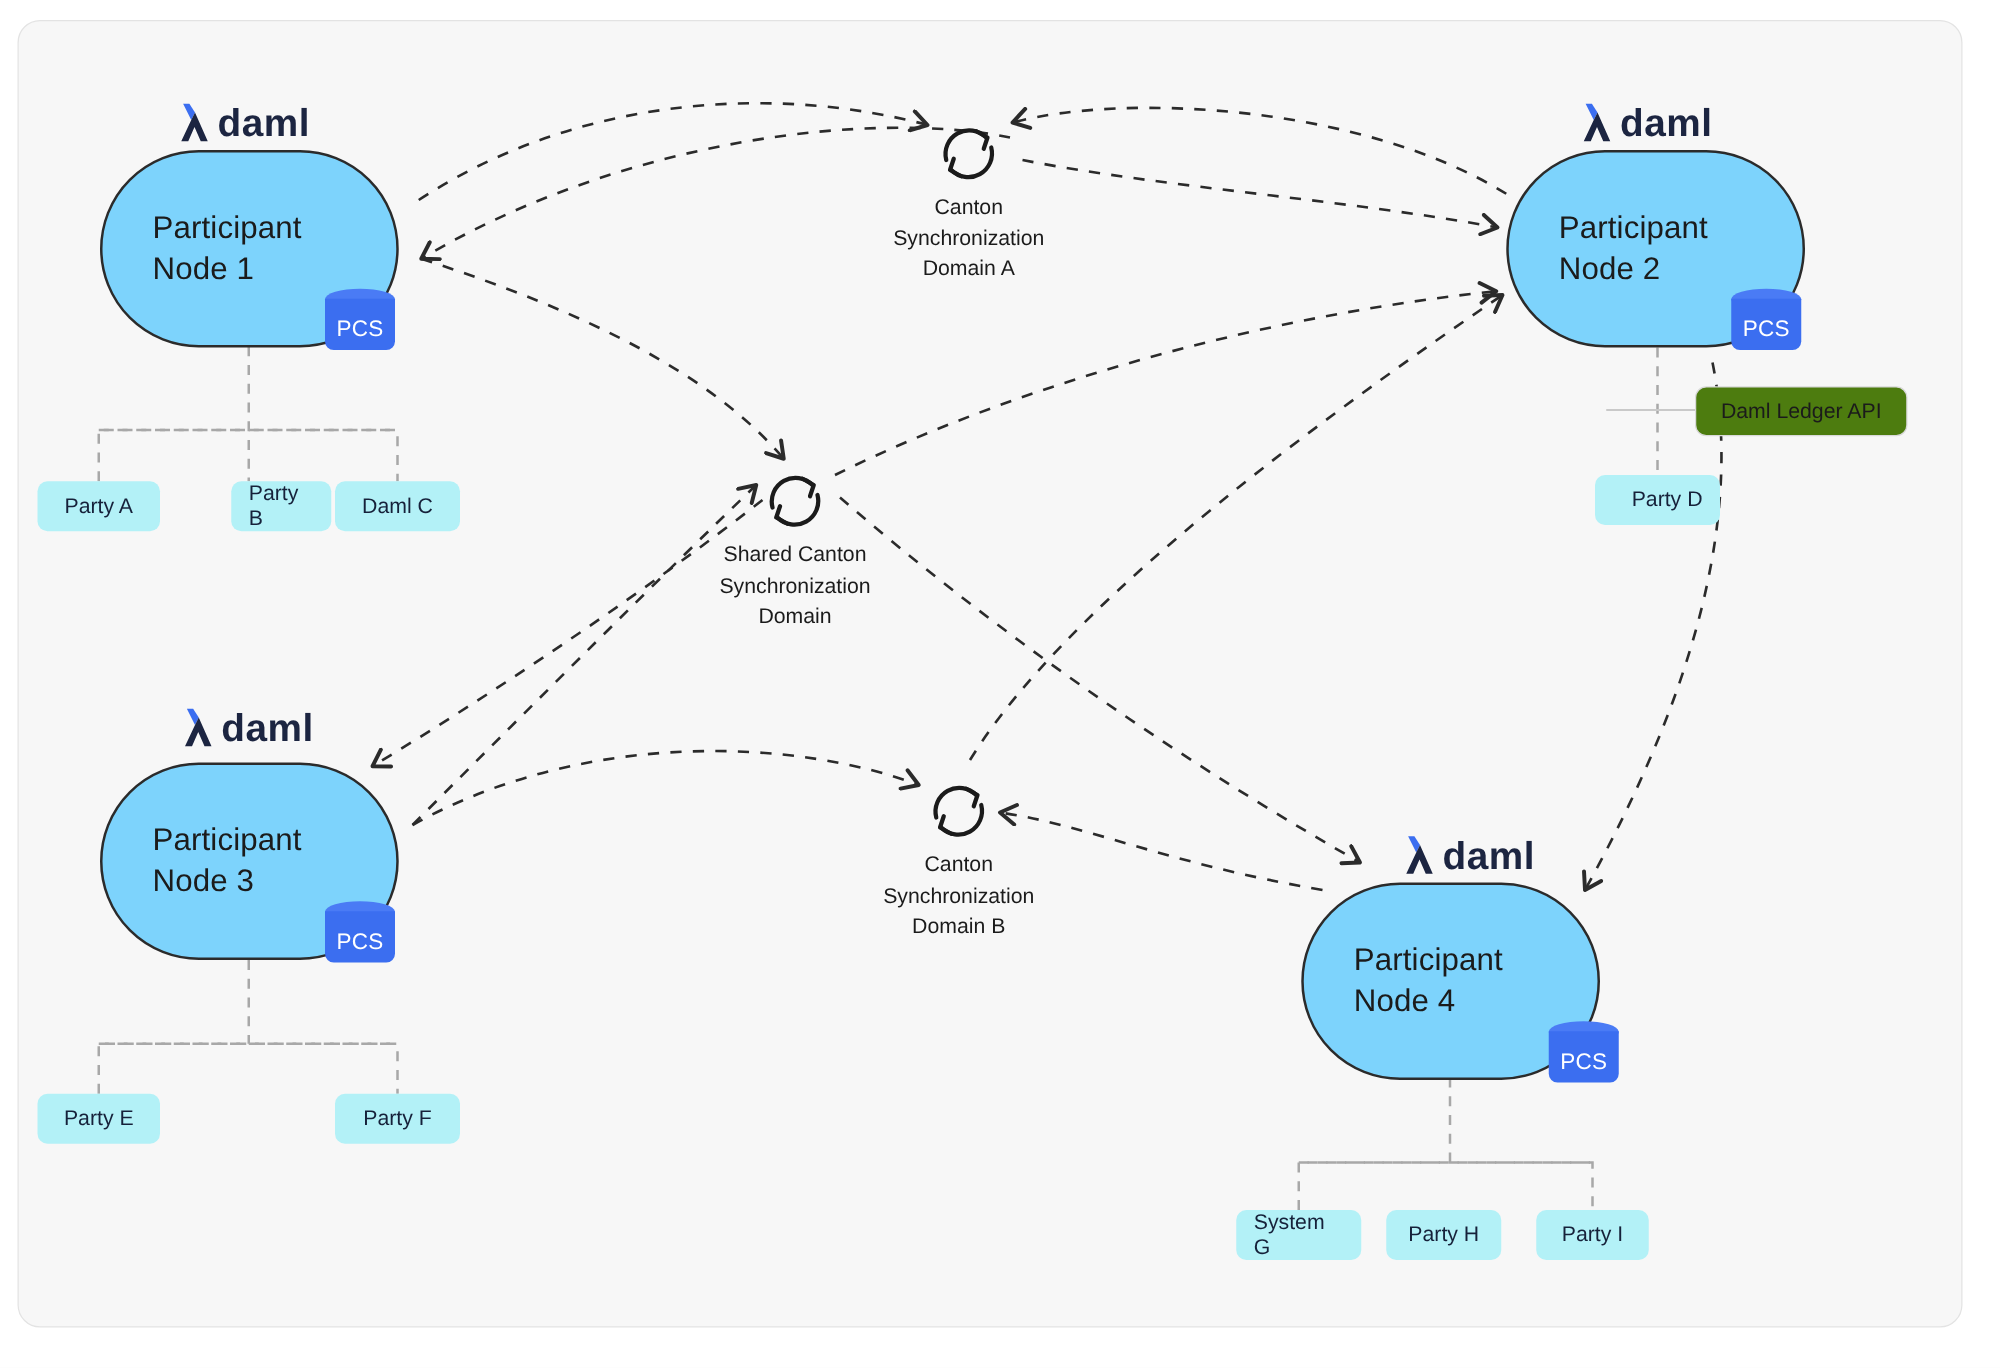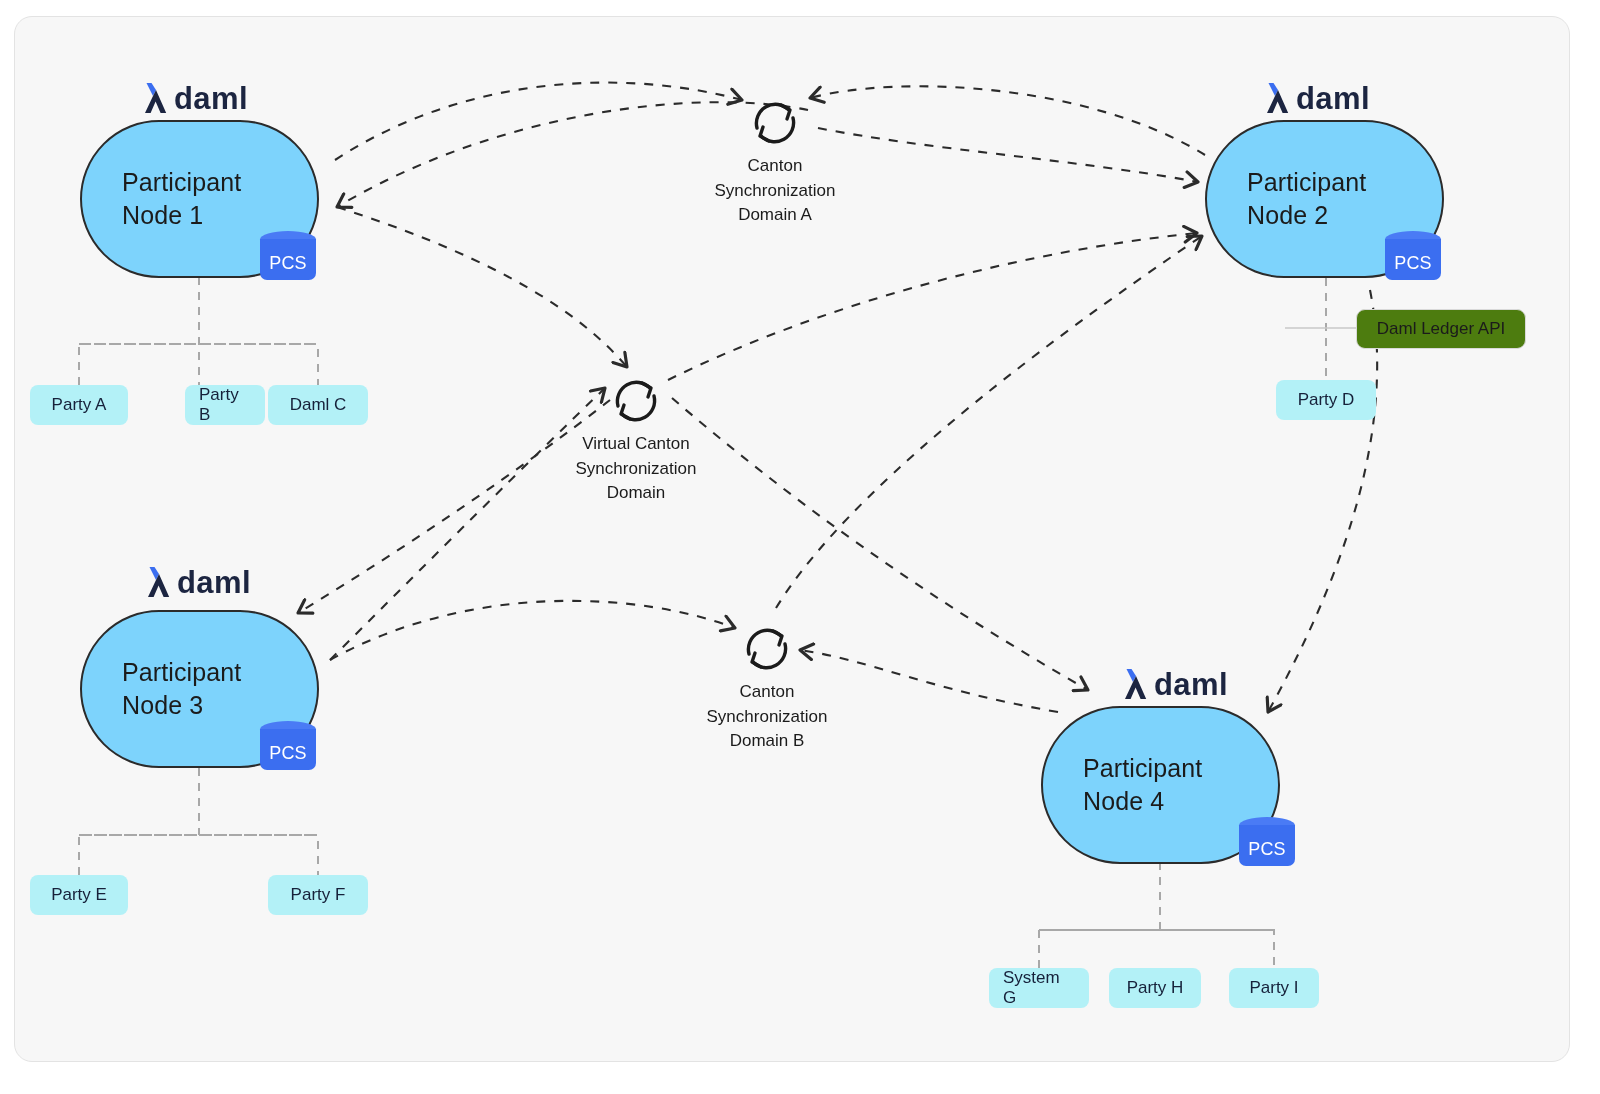"Party D" div.party { justify-content: none -> flex-end }
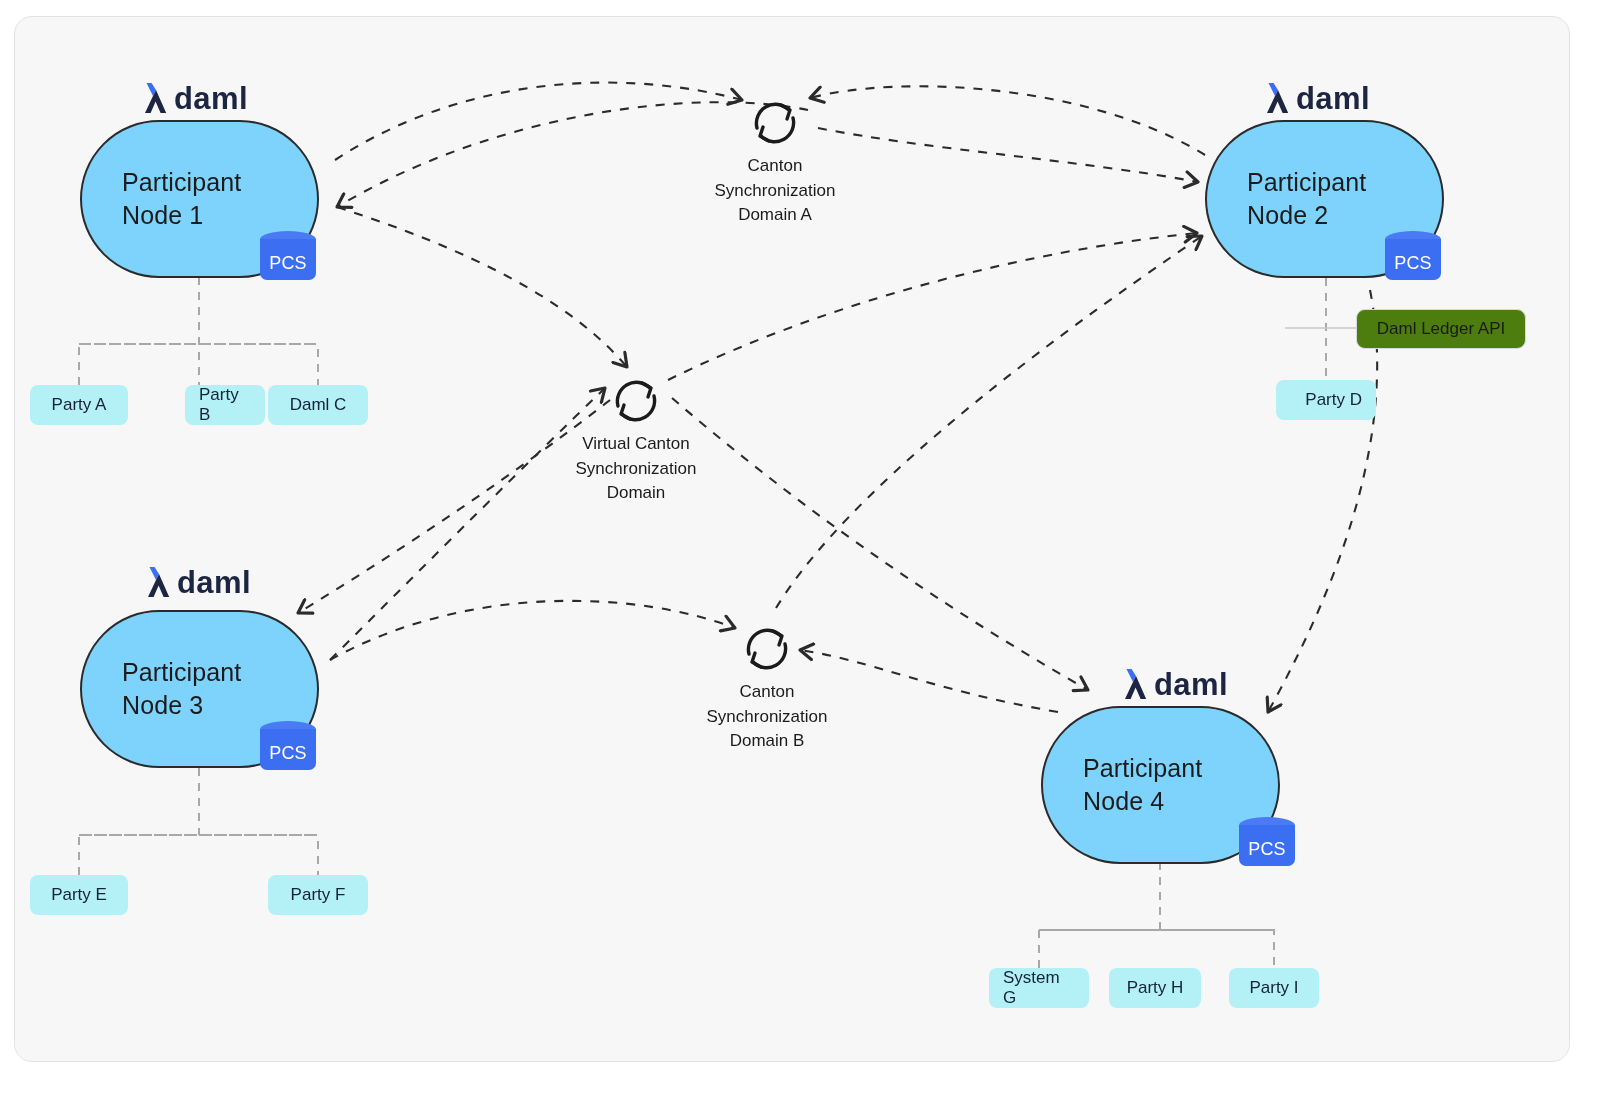"Virtual Canton" div.cap { text: Virtual -> Shared }
